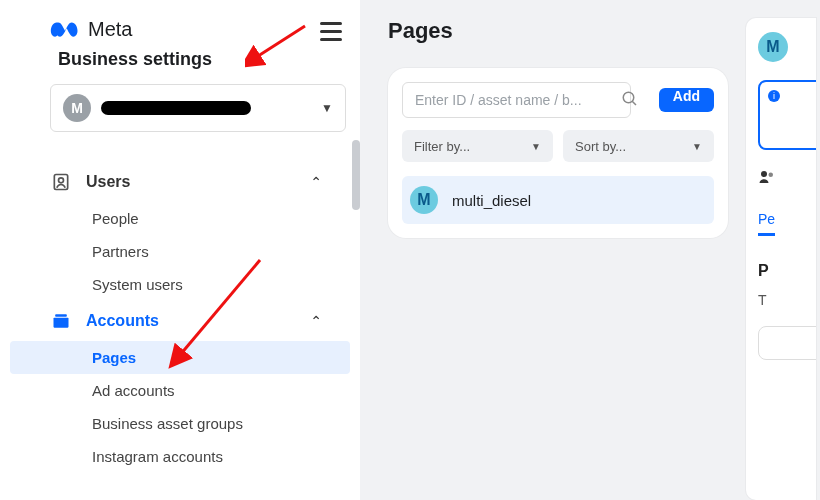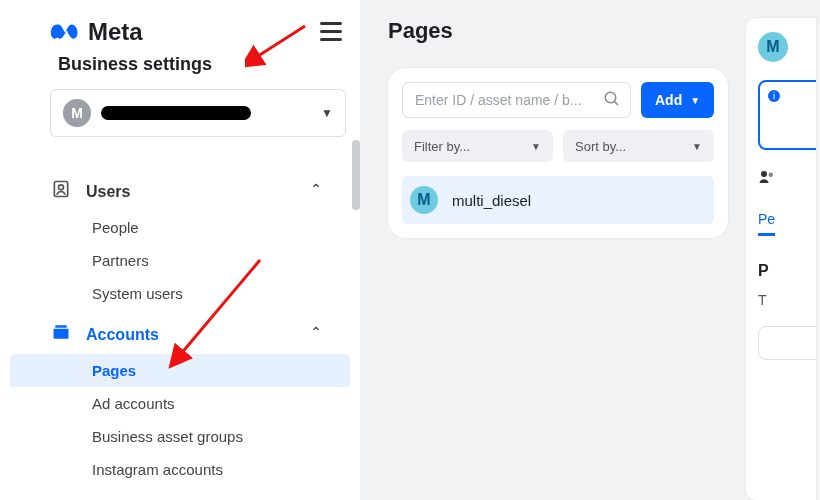"Meta" .brand-text { font-size: 24px -> 20px; font-weight: 700 -> 400 }
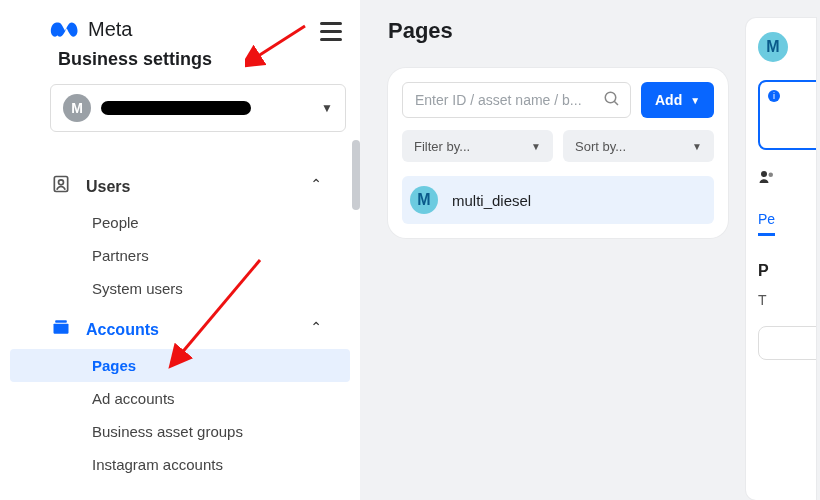"Add" .add-btn { flex-direction: none -> column; height: 36px -> 24px }
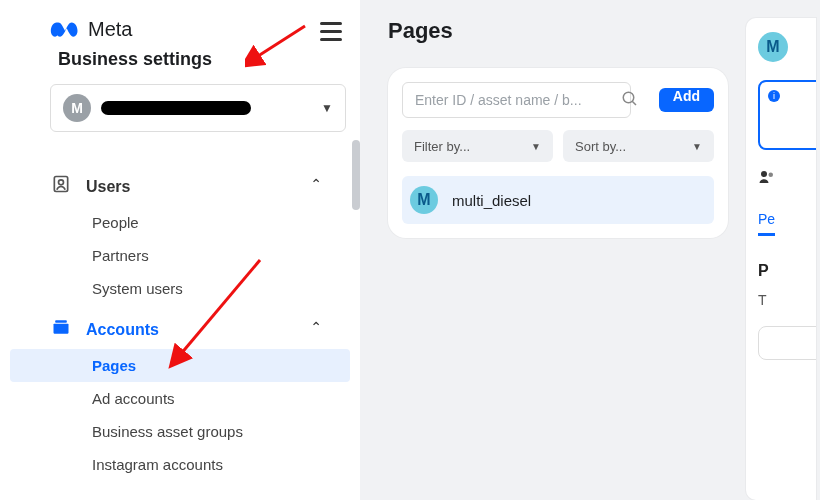"Users" .nav-section-title { margin-top: 6px -> none }
